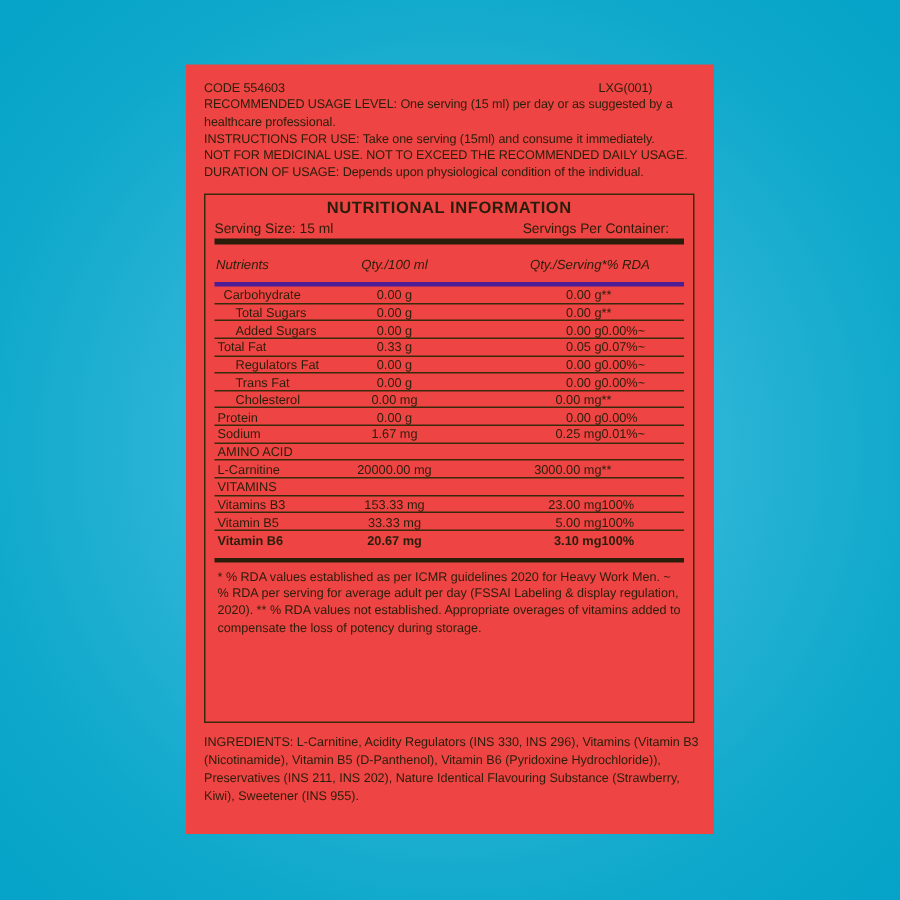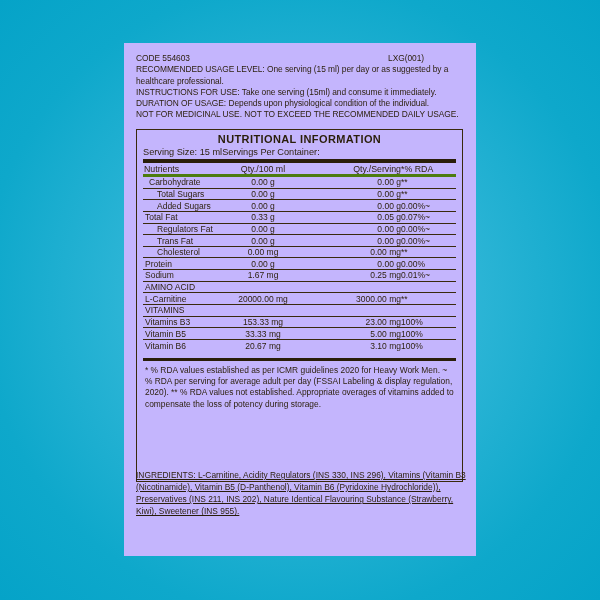"CODE 554603" .label-card { background: #c4b5fd -> #ef4444; padding: 10px 14px 0 12px -> 10px 3px 0 12px }
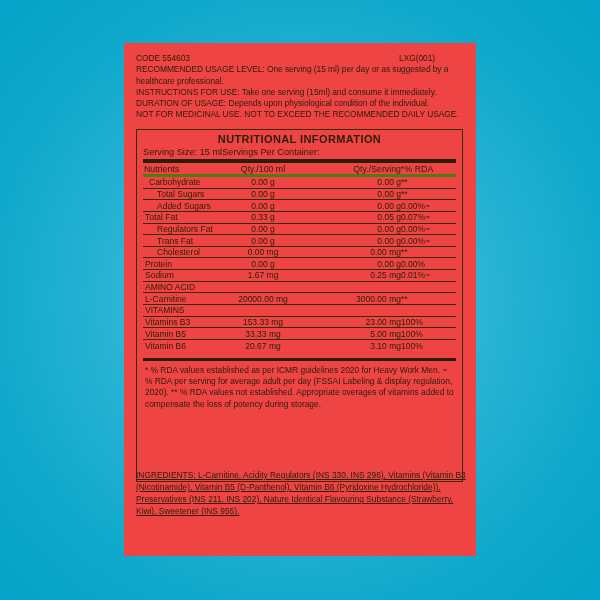"DURATION OF USAGE: Depends upon" div { order: before "NOT FOR MEDICINAL USE. NOT" -> after "NOT FOR MEDICINAL USE. NOT" }
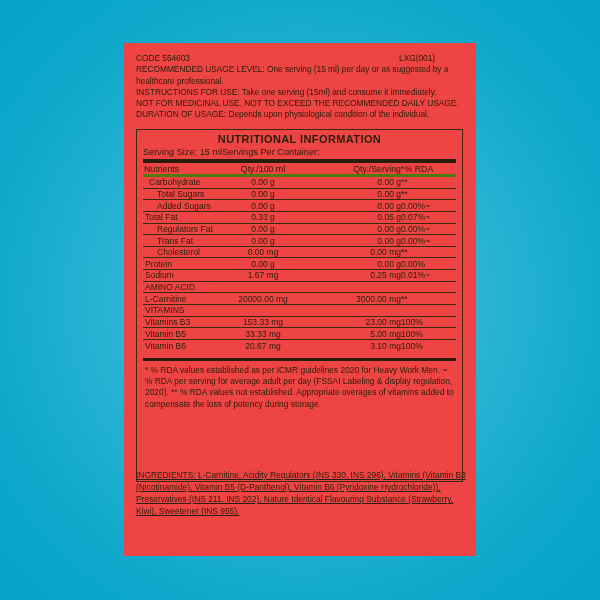"Serving Size: 15 ml" .serving-line { justify-content: flex-start -> space-between }
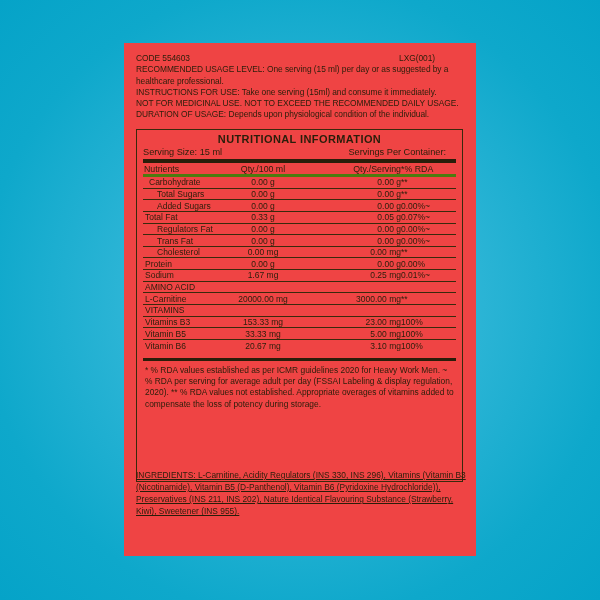"Nutrients" .hdr-row { border-bottom: 3px solid #4d7c0f -> 3px solid #4c1d95; font-style: none -> italic; height: 14px -> 28px }
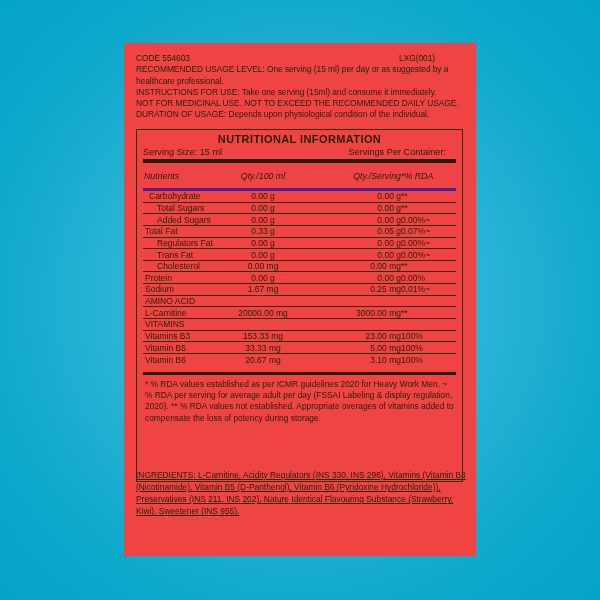"Vitamin B6" .nrow.last { font-weight: none -> bold }
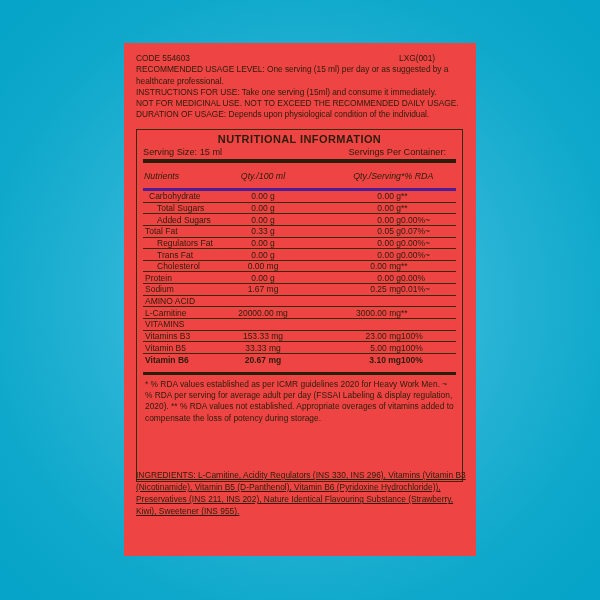"INGREDIENTS: L-Carnitine, Acidity" .ingredients { text-decoration: underline -> none; top: 426px -> 445px }
